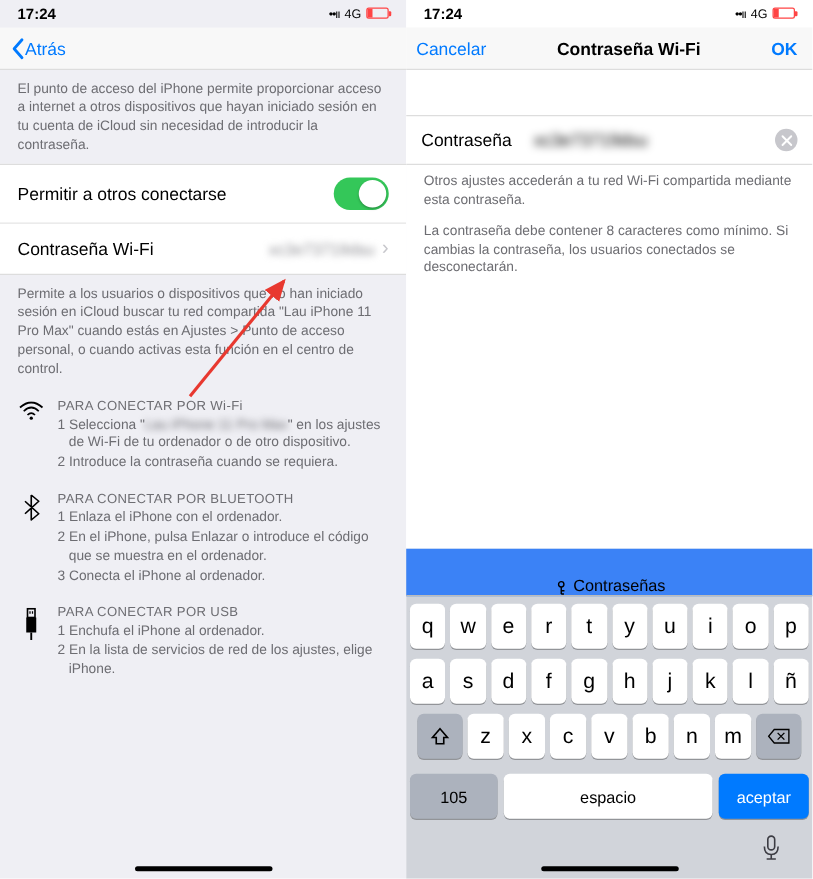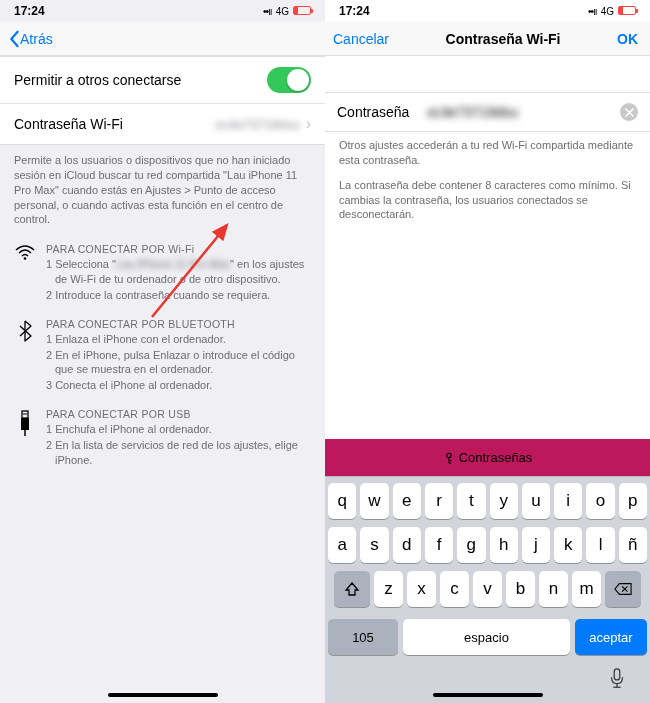"El punto de acceso del" div.desc { html: none -> <div>El punto de acceso del iPhone permite proporcionar acceso a internet a otros dispositivos que hayan iniciado sesión en tu cuenta de iCloud sin necesidad de introducir la contraseña.</div> }
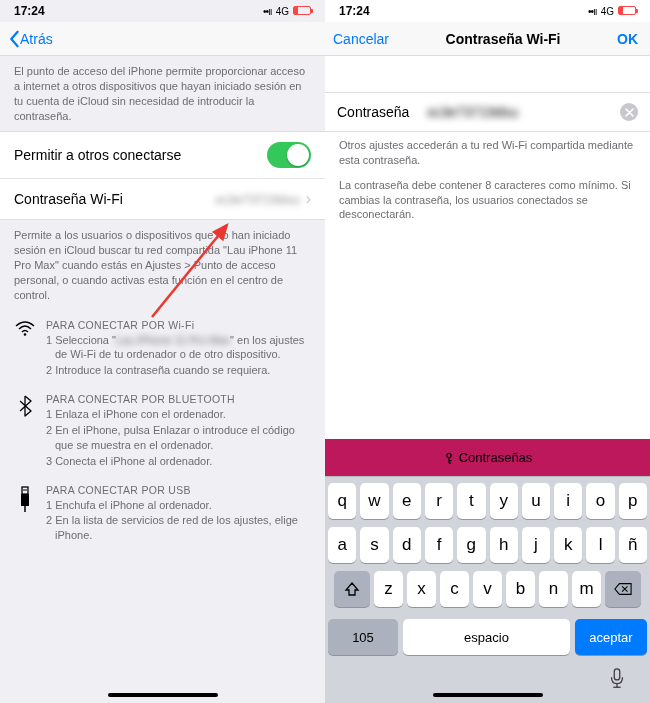"Contraseñas" .kb-sugg { align-items: center -> flex-end; background: #be185d -> #3b82f6 }
